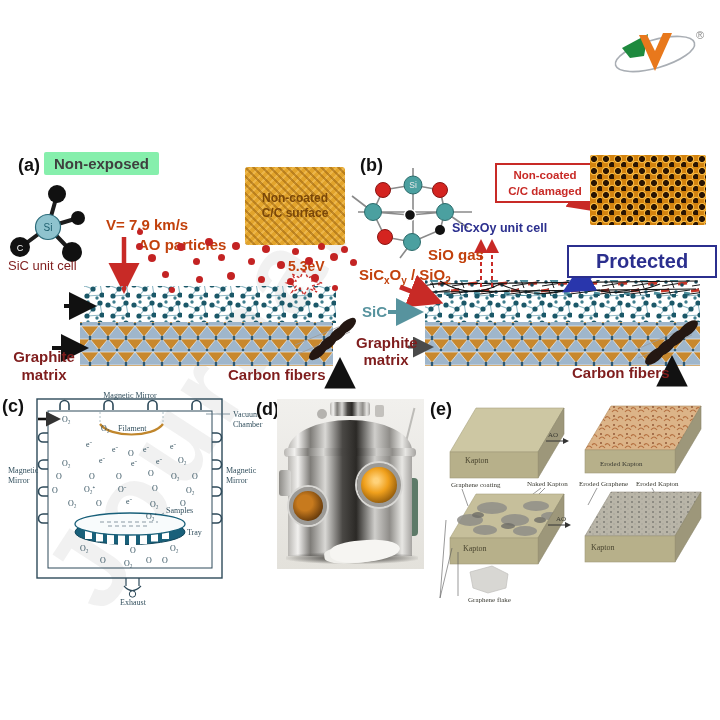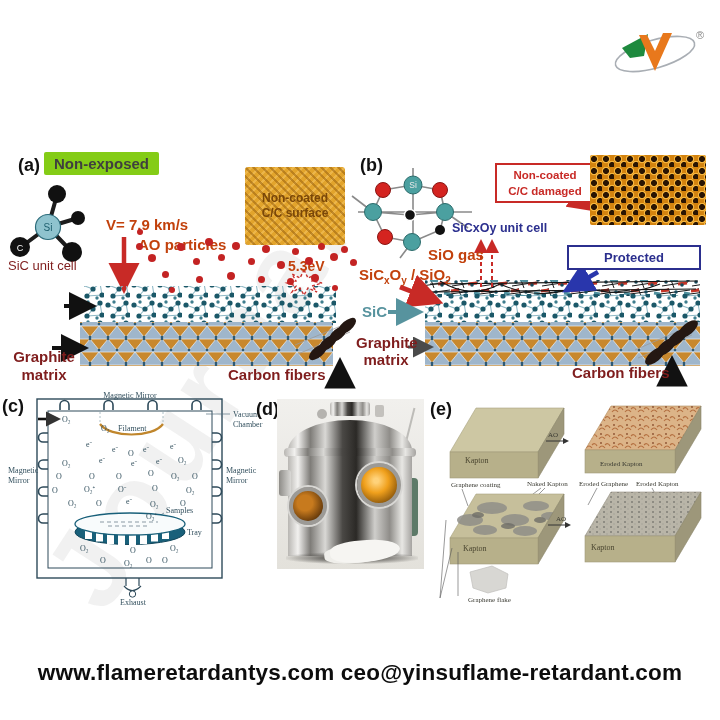"Non-exposed" .chip { background: #84cc16 -> #86efac }
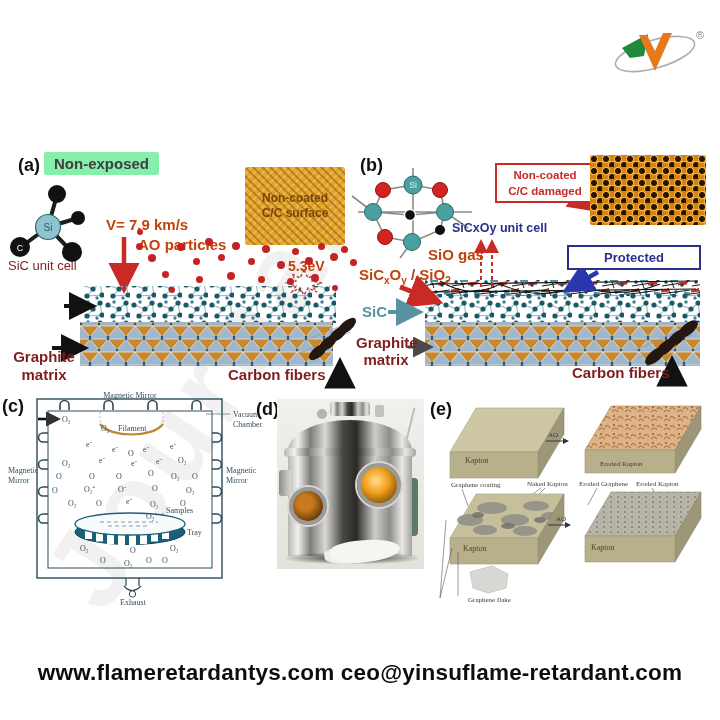"Protected" .navy-box { font-size: 13px -> 20px; padding: 3px 4px -> 3px 12px }
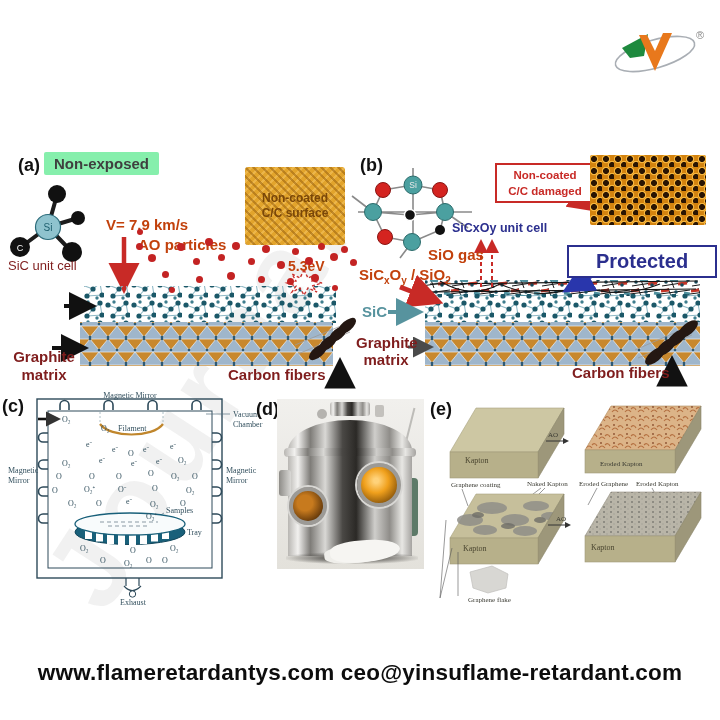"www.flameretardantys.com" div.footer { html: <div>www.flameretardantys.com ceo@yinsuflame-retardant.com</div> -> none }
